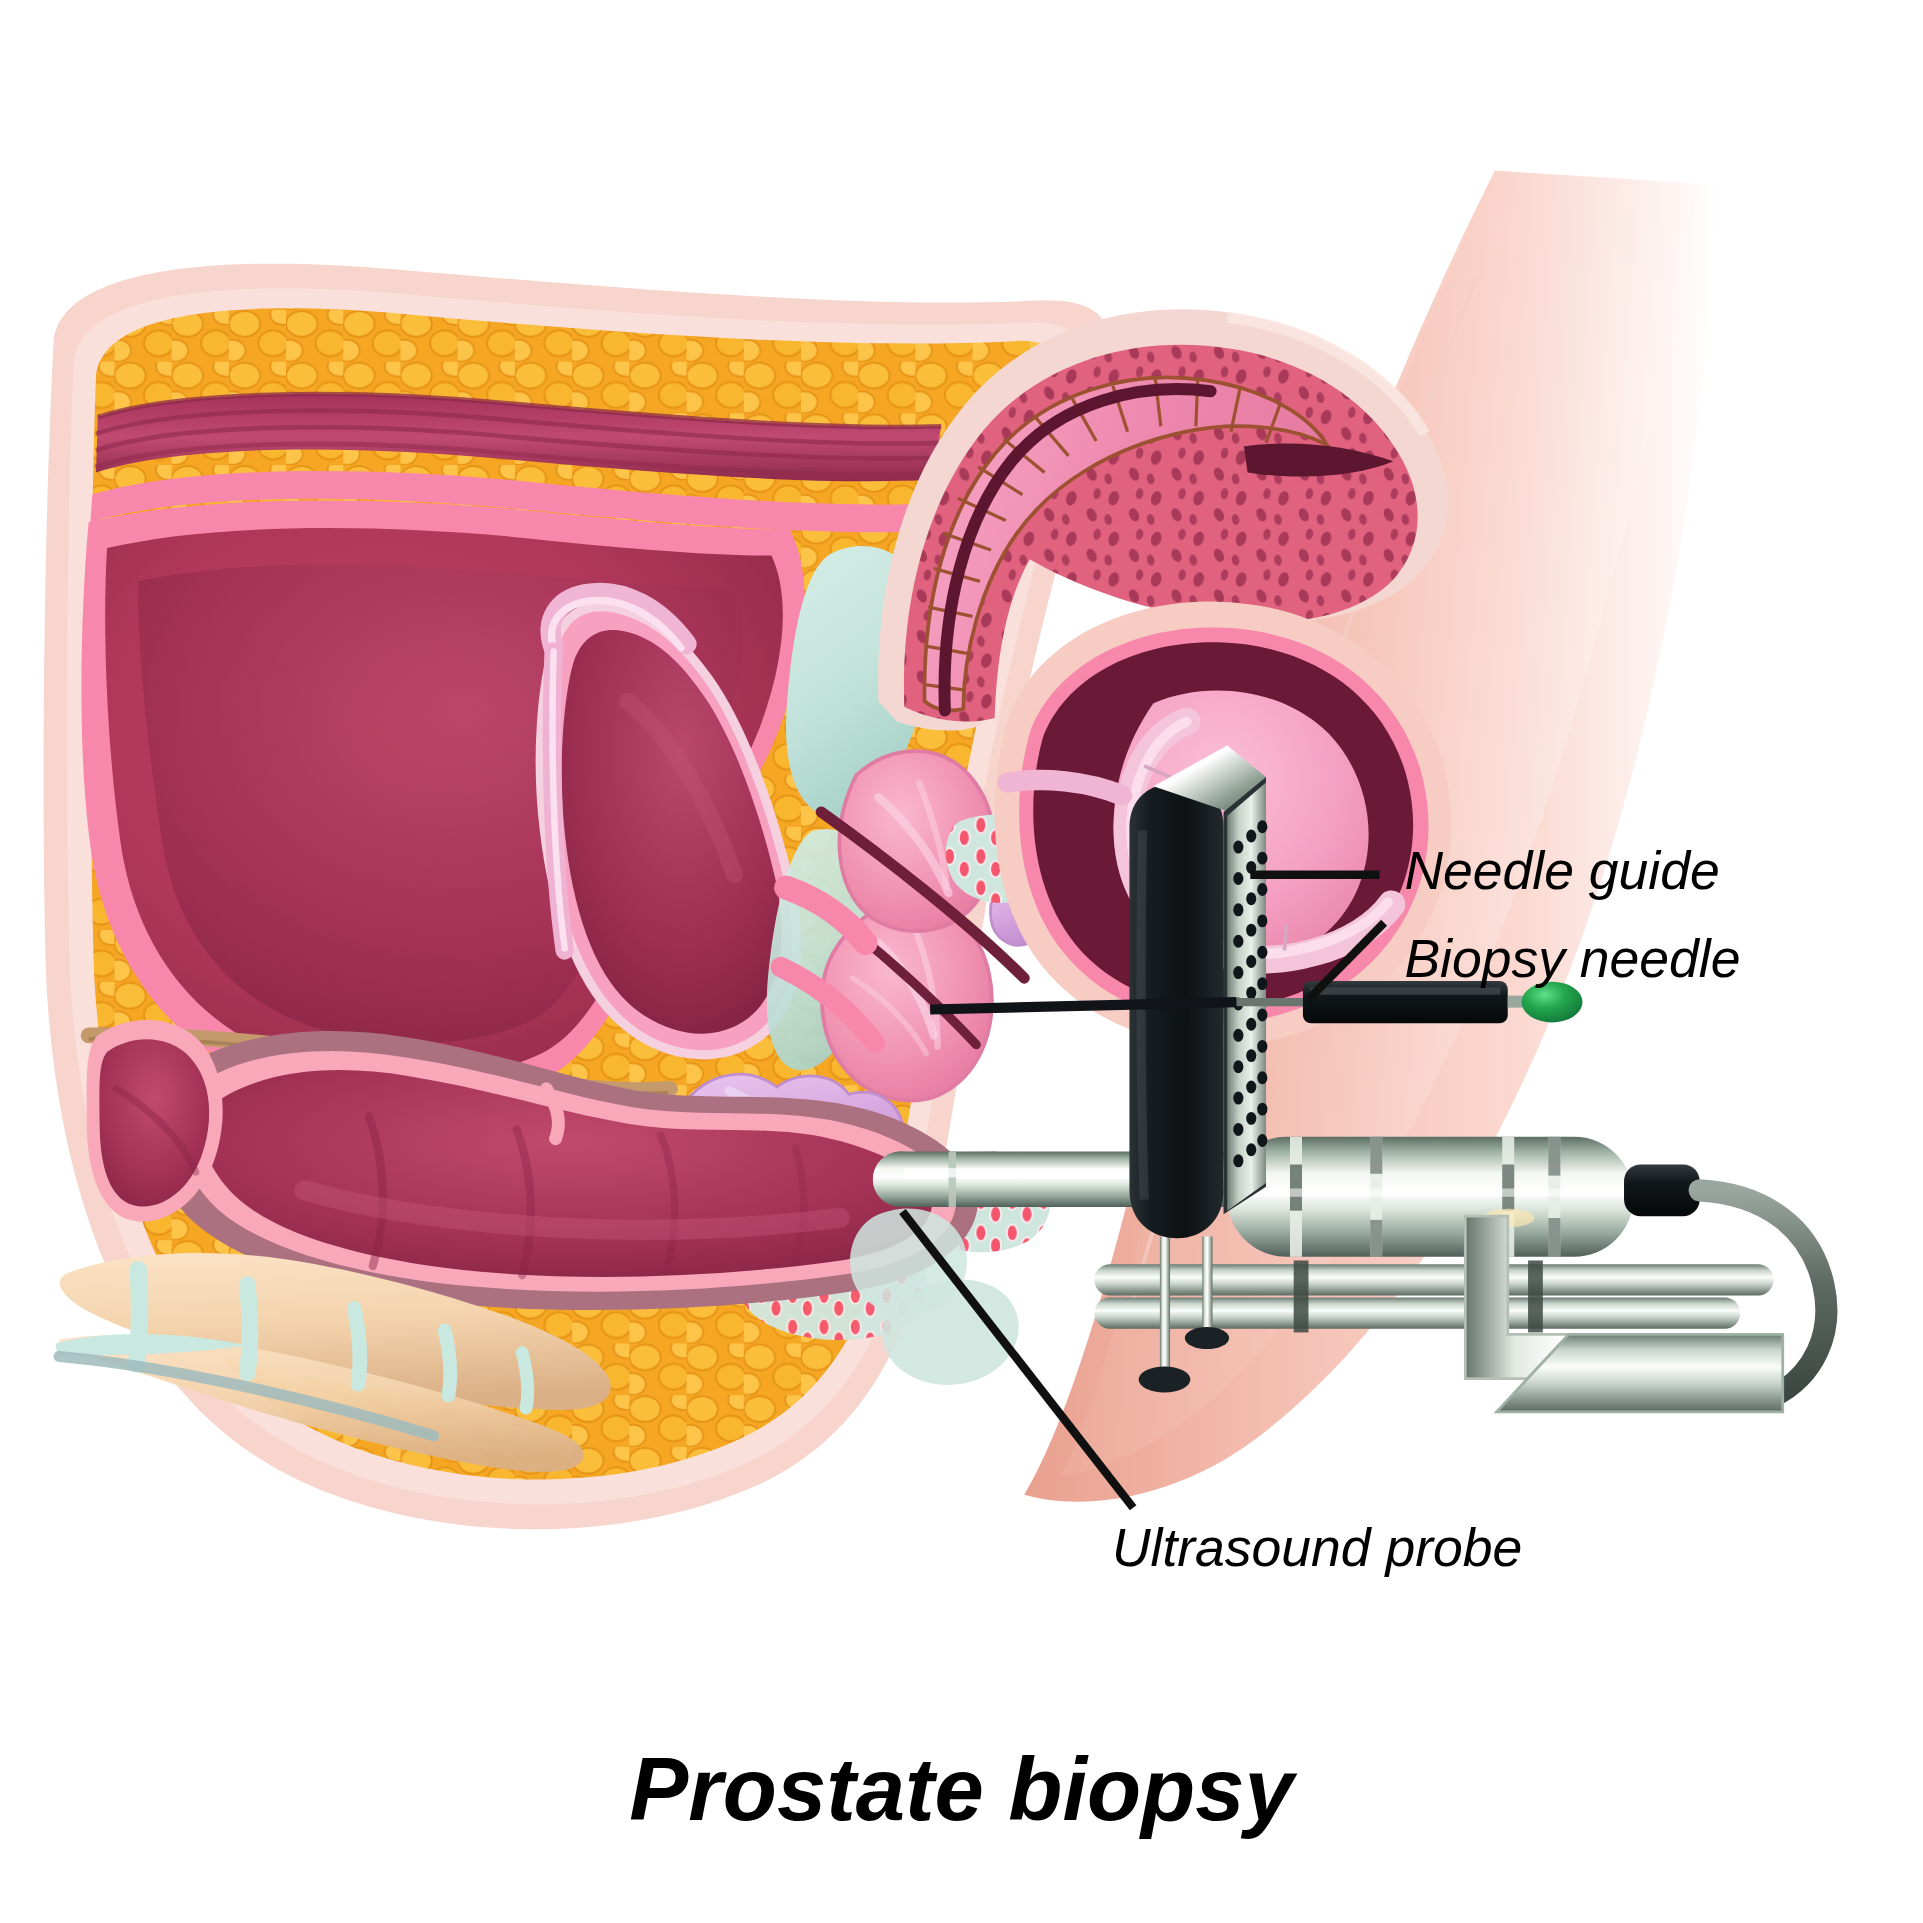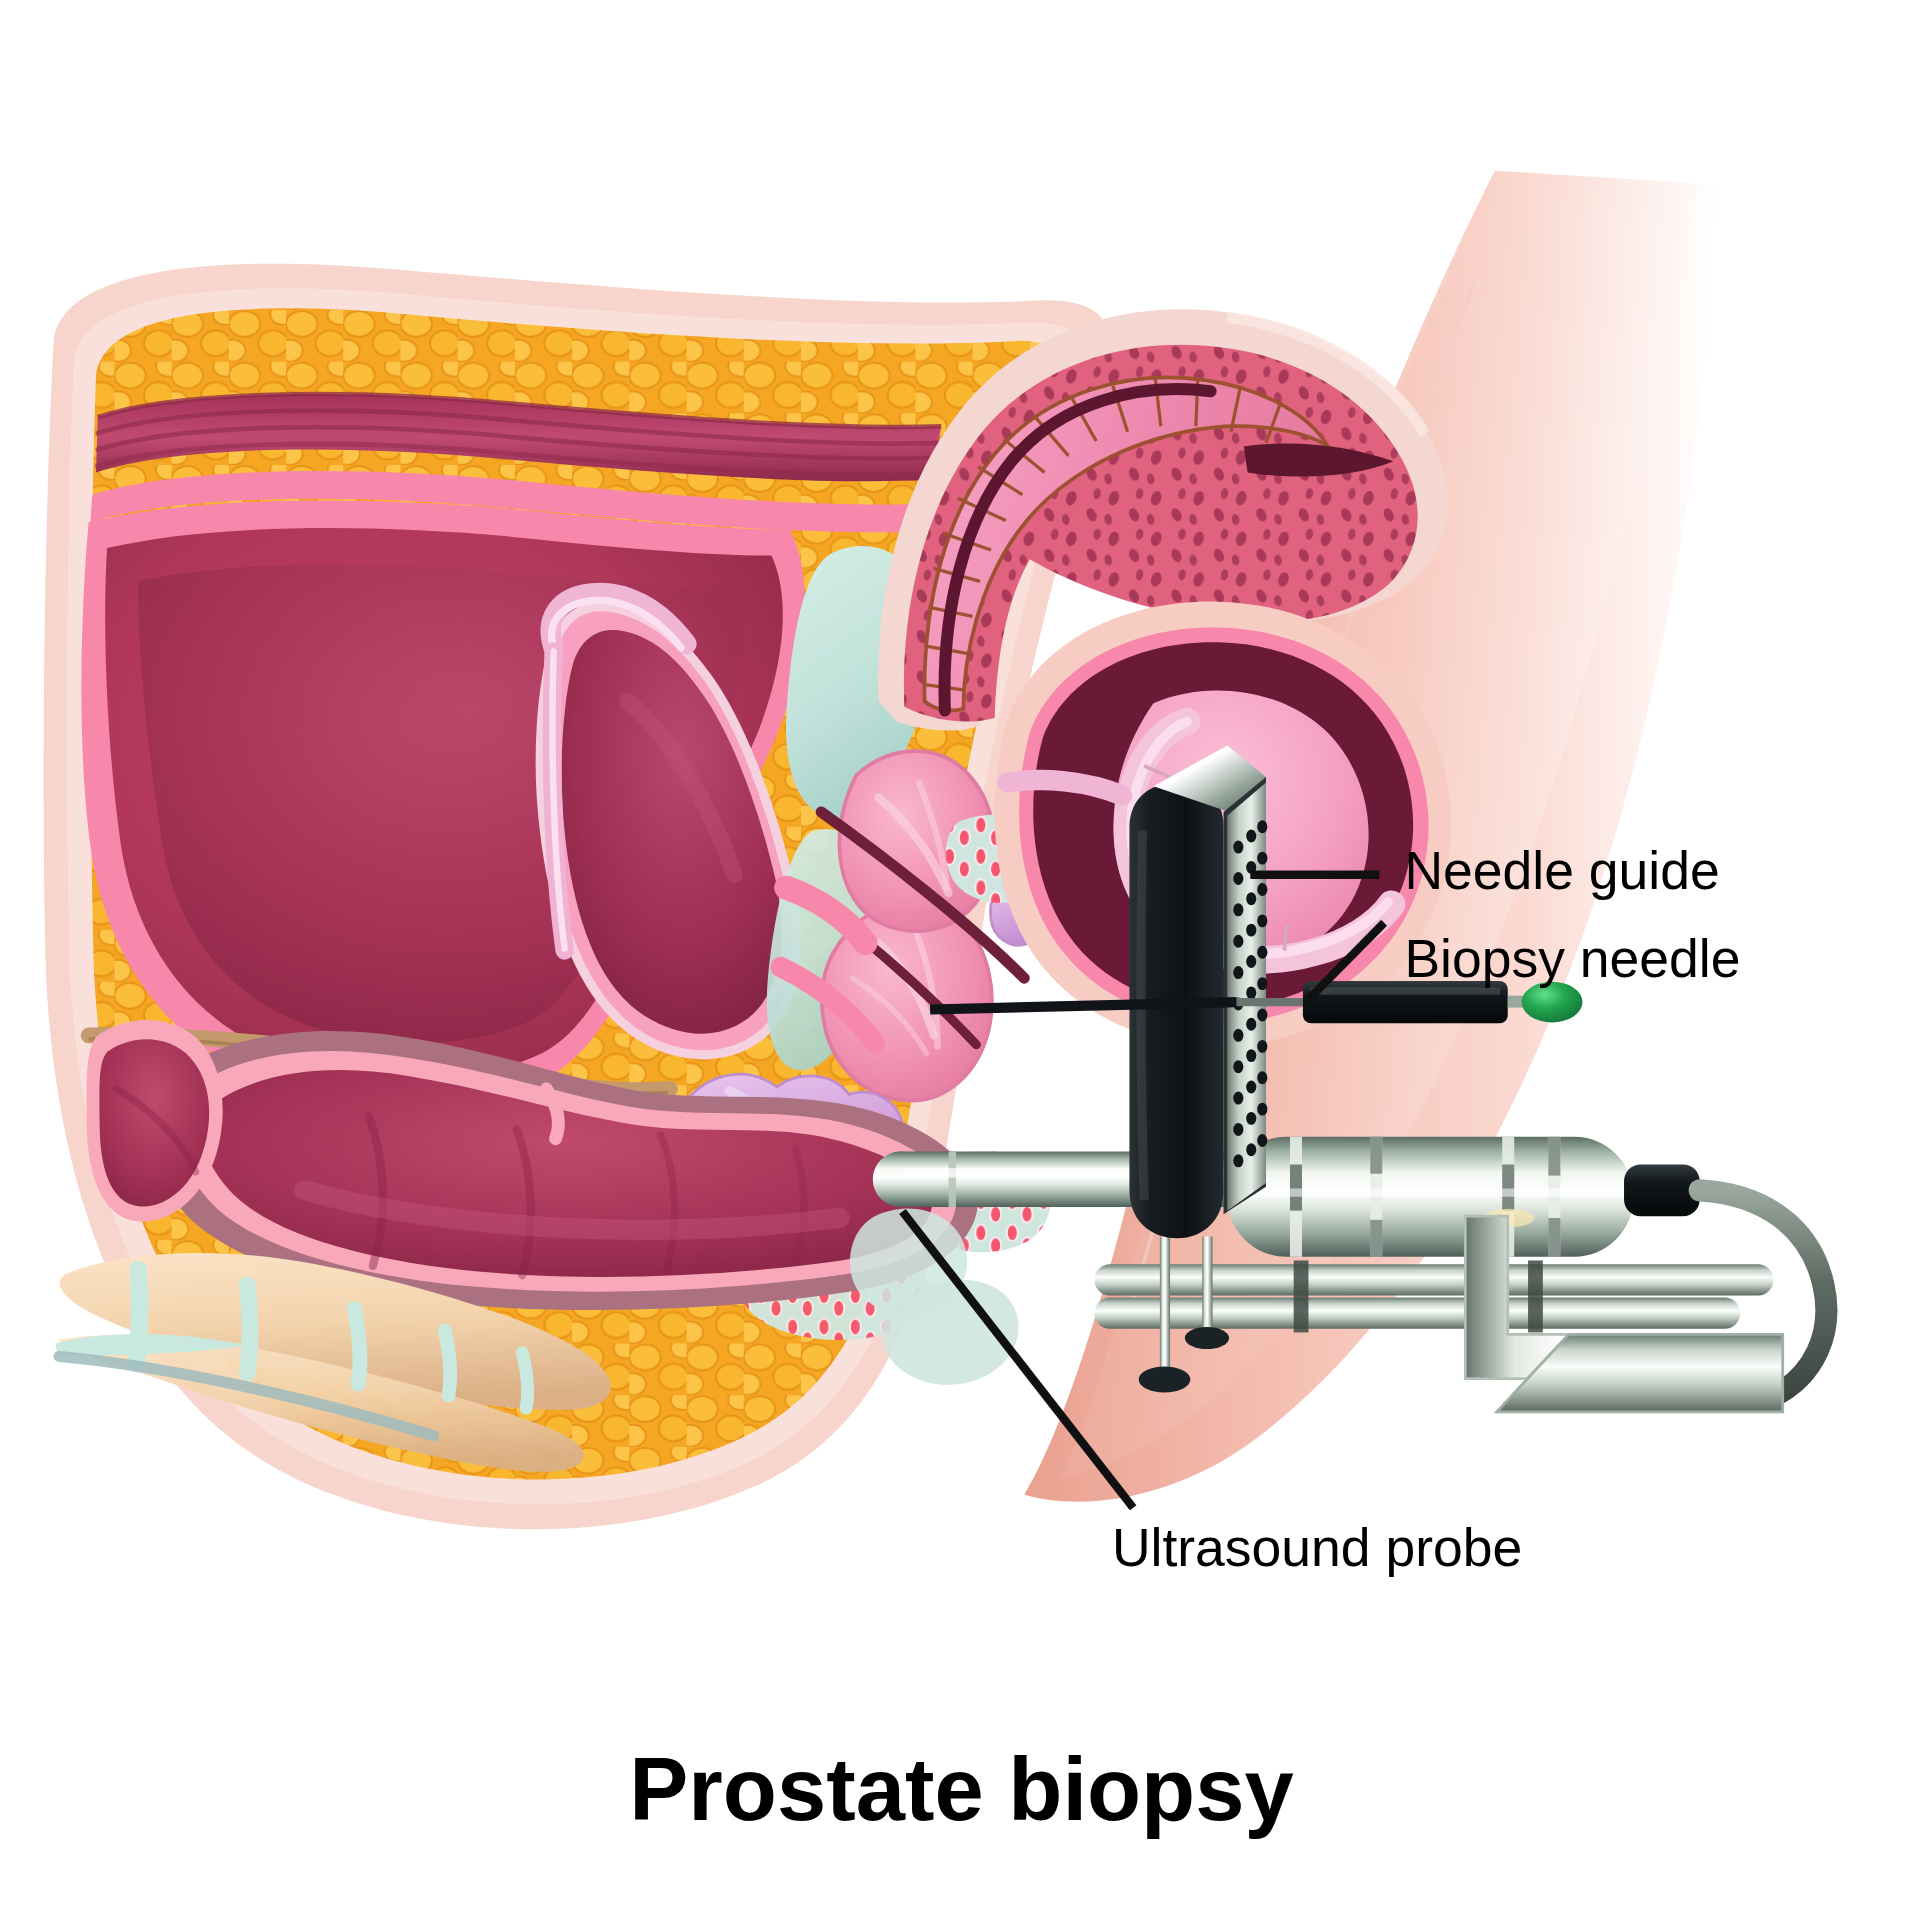"Needle guide" #figure { font-style: none -> italic }
